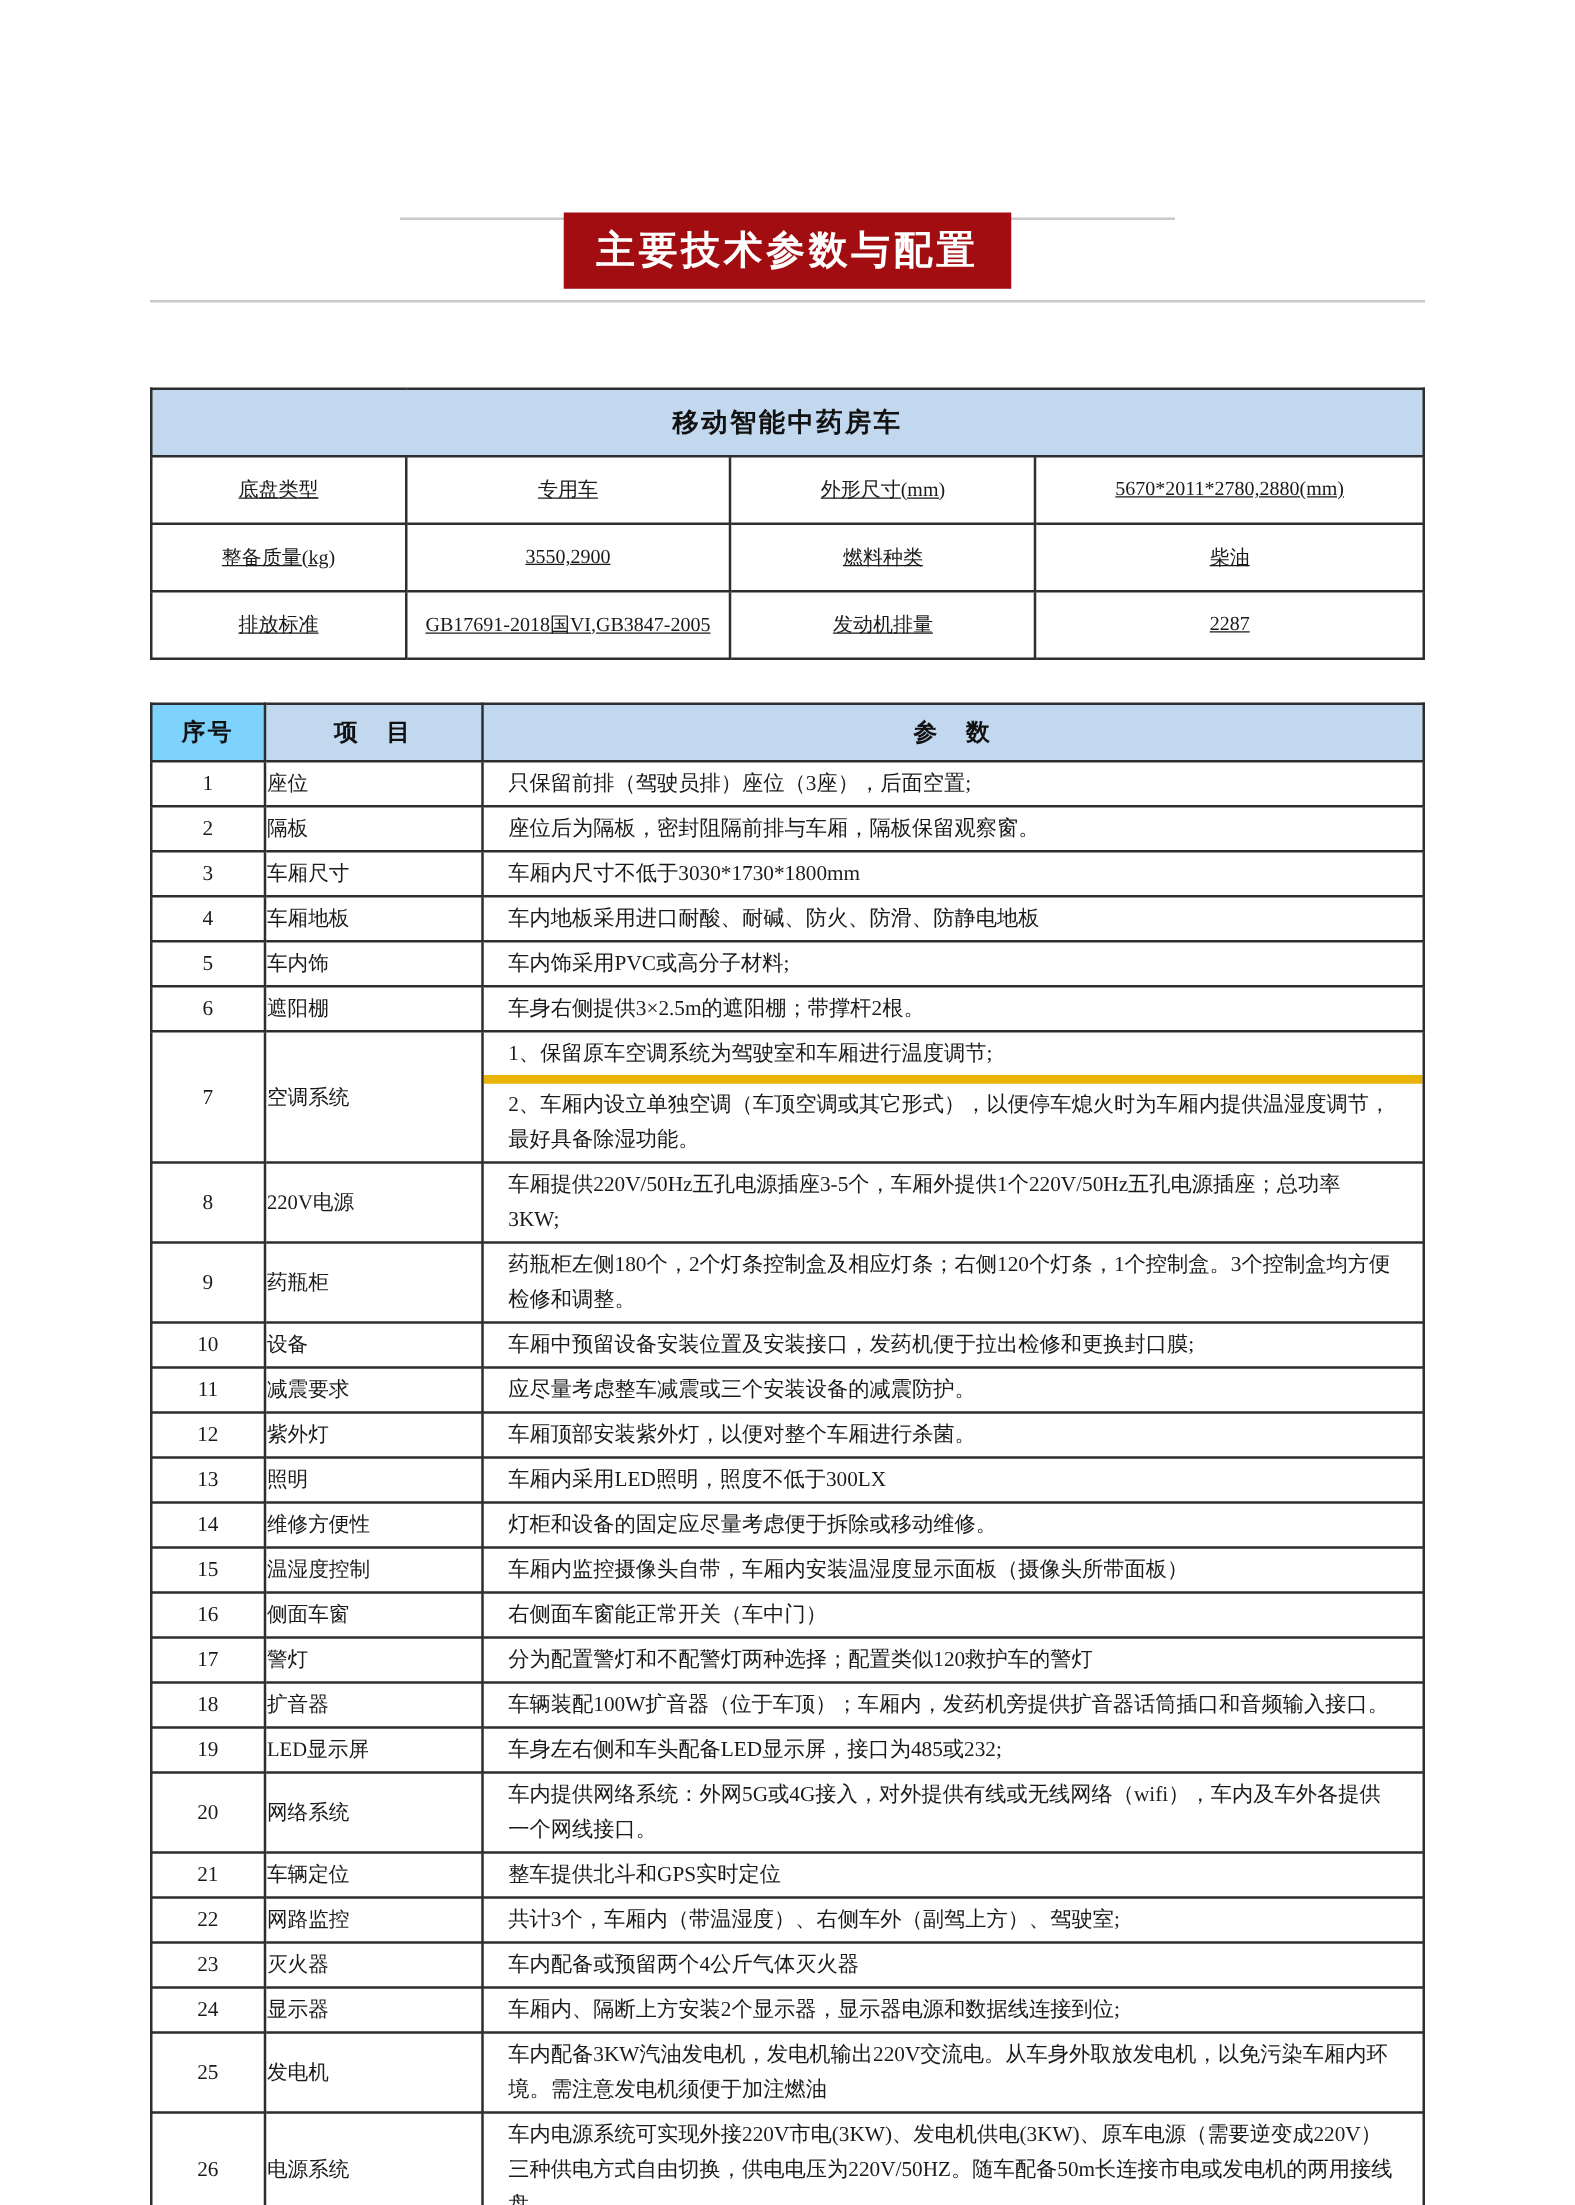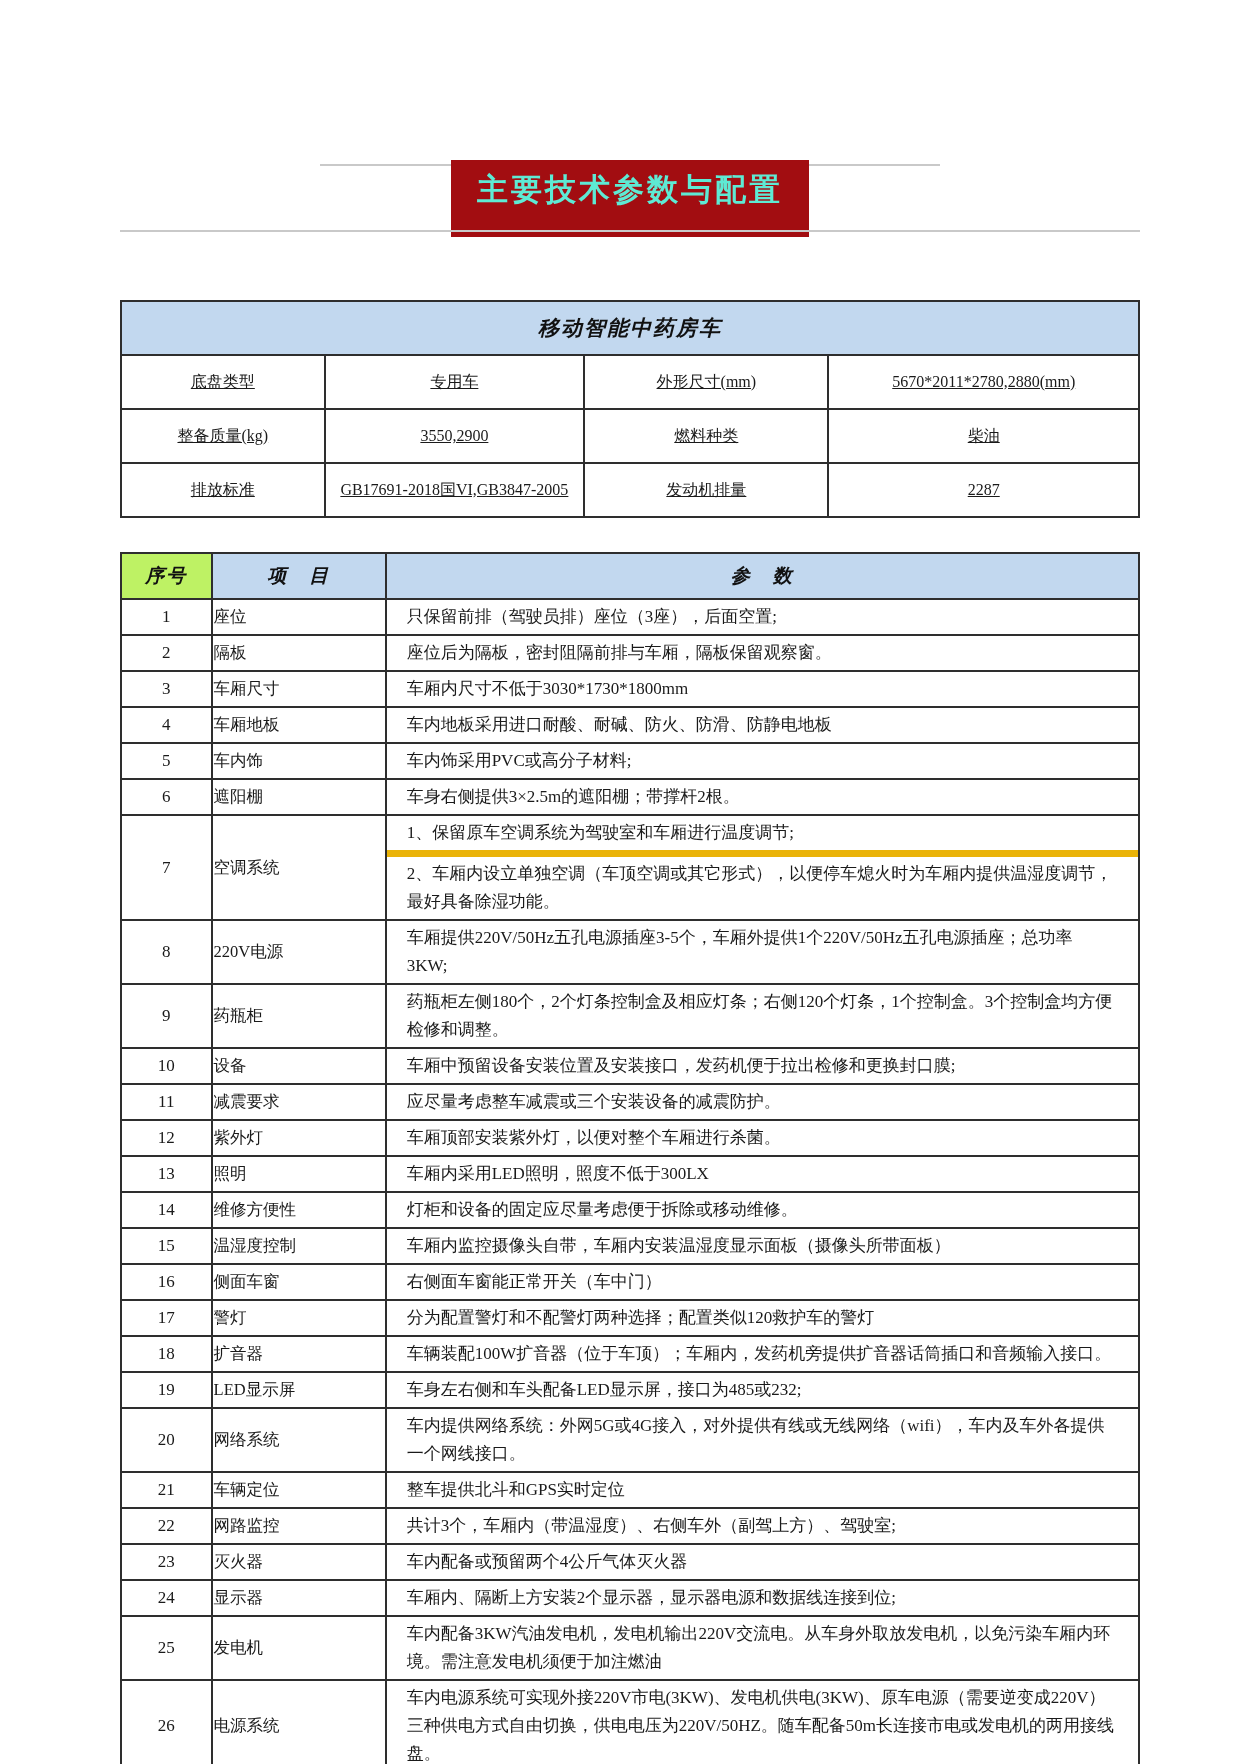"主要技术参数与配置" .title-banner { color: #5eead4 -> #ffffff; margin: 8px auto -> 18px auto; padding: 9px 26px 26px -> 9px 26px 10px }
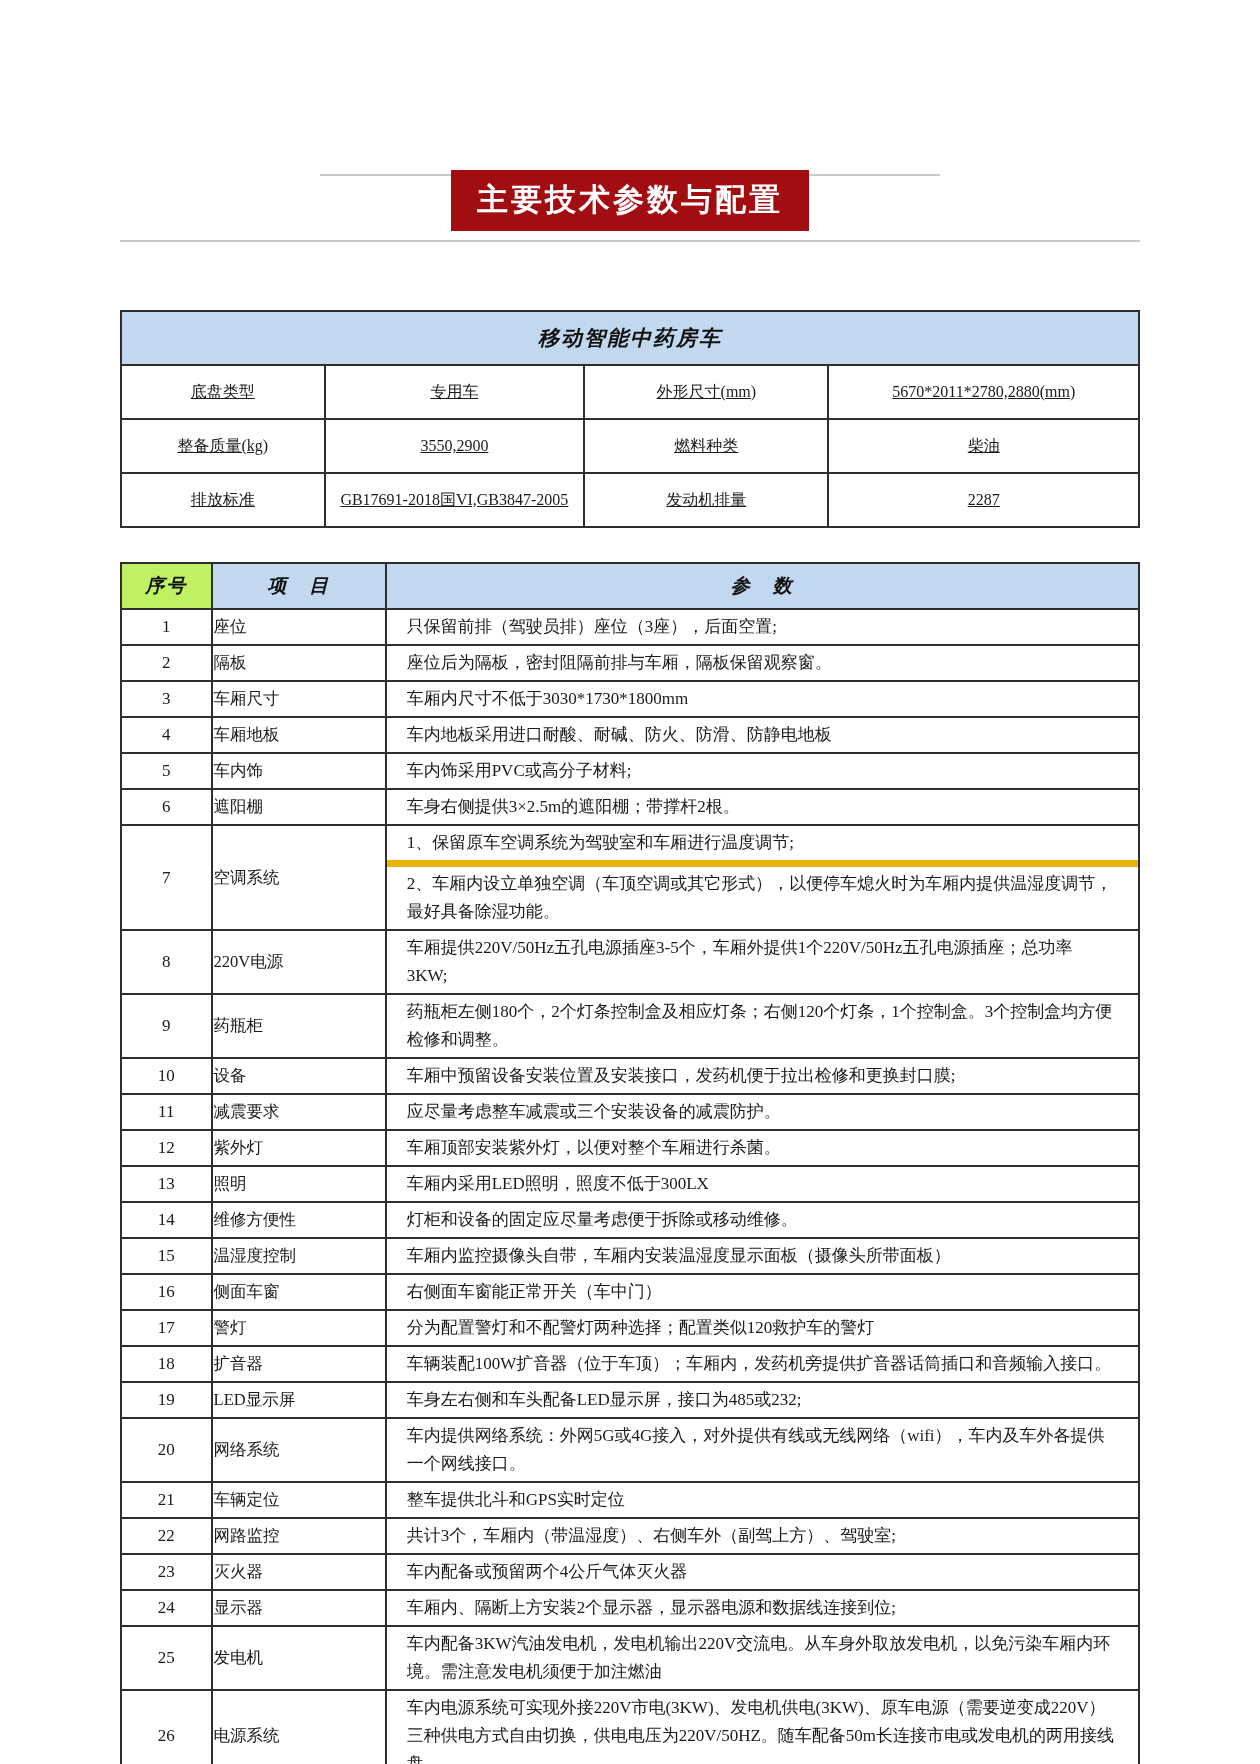"移动智能中药房车" thead th { font-style: italic -> none }
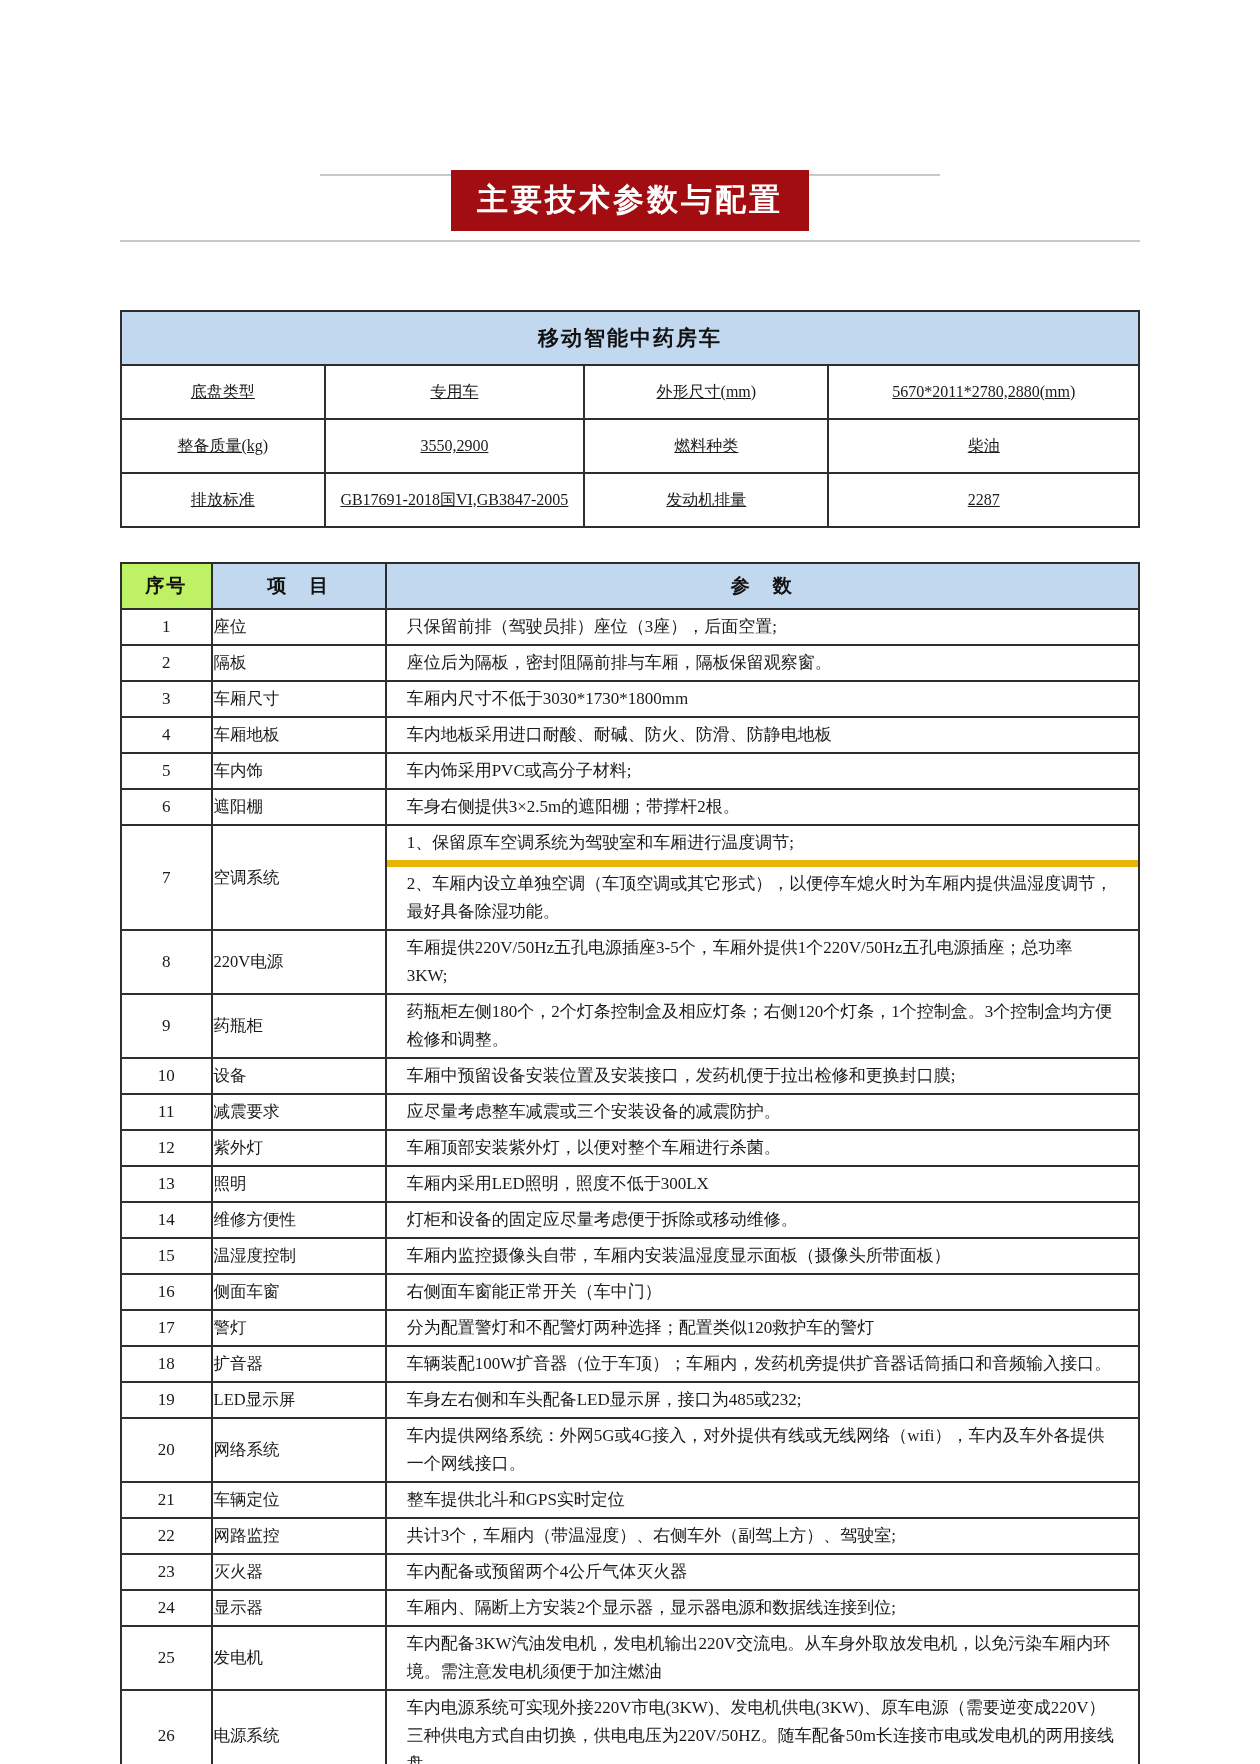"序号" th.c-no { background: #bef264 -> #7dd3fc }
